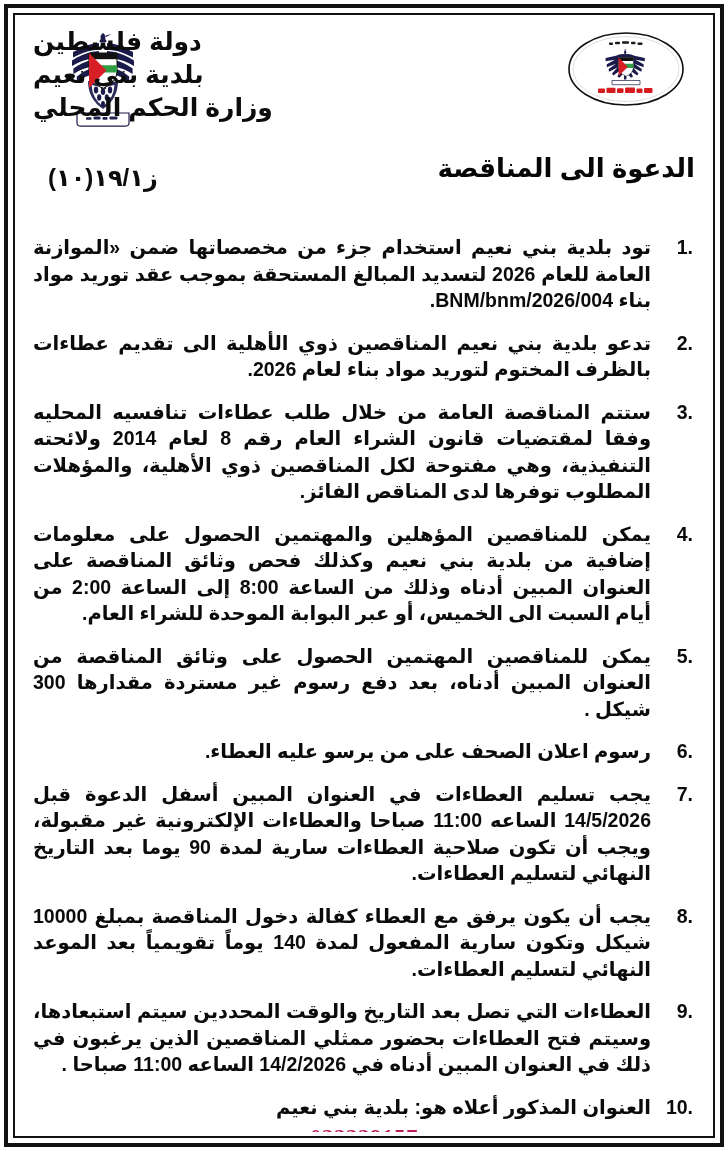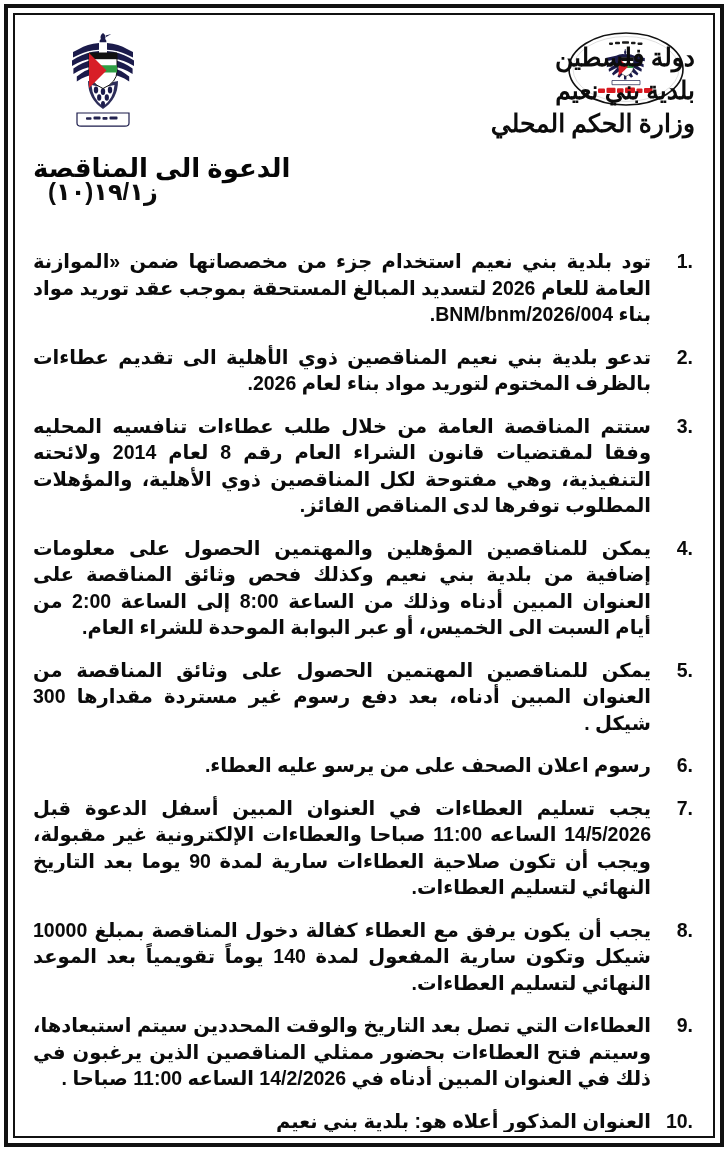"دولة فلسطين" .head-lines { font-family: Liberation Serif, serif -> none; text-align: right -> left; top: 16px -> 0 }
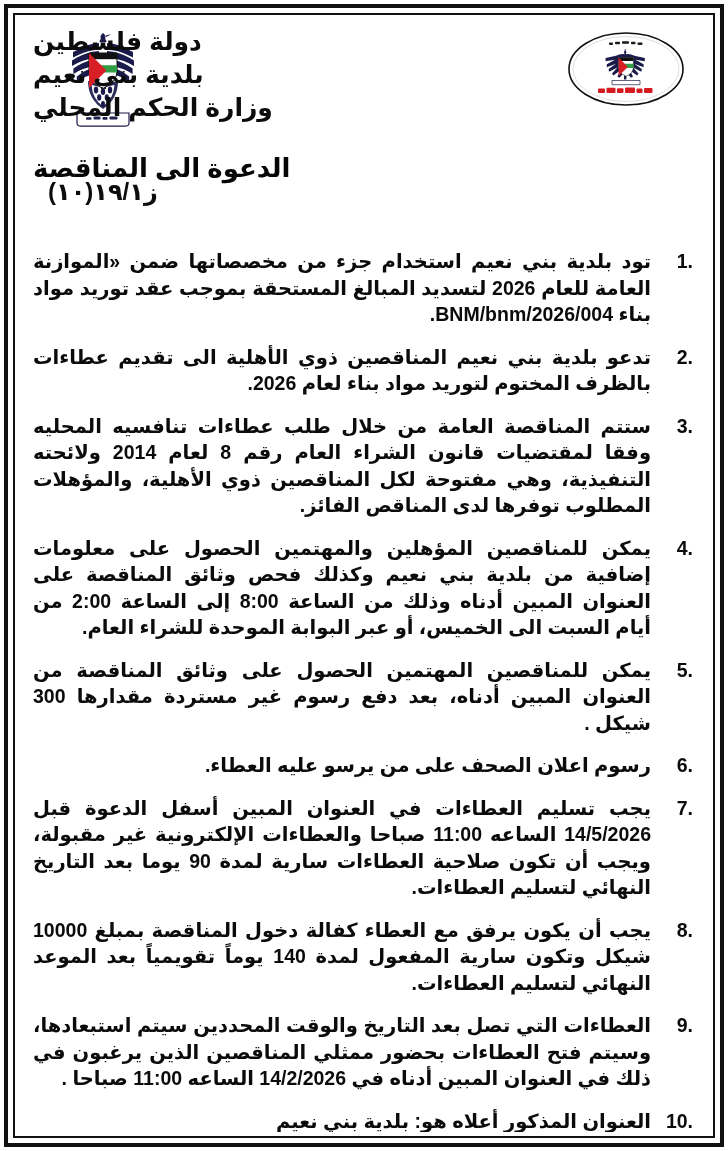"الدعوة الى المناقصة" .doc-title { margin-bottom: 18px -> 4px; text-align: left -> right }
